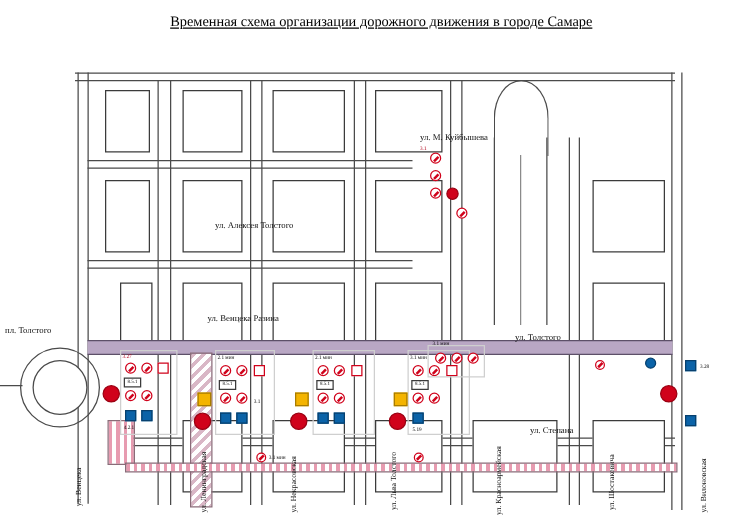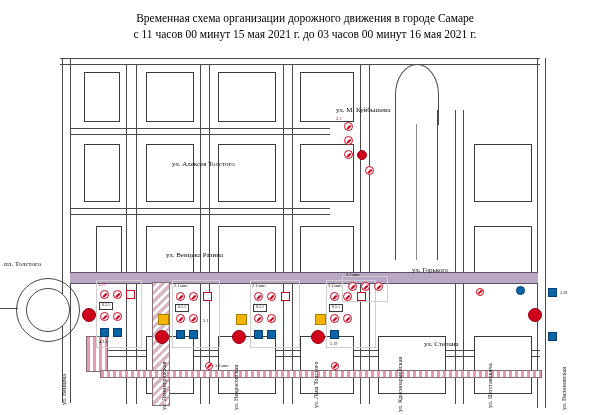"Временная схема организации дорожного" .title { text-decoration: none -> underline }
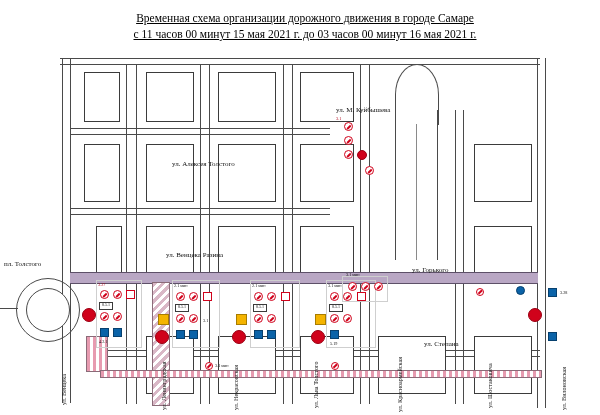"с 11 часов 00 минут" div { html: <div>с 11 часов 00 минут 15 мая 2021 г. до 03 часов 00 минут 16 мая 2021 г.</div> -> none }
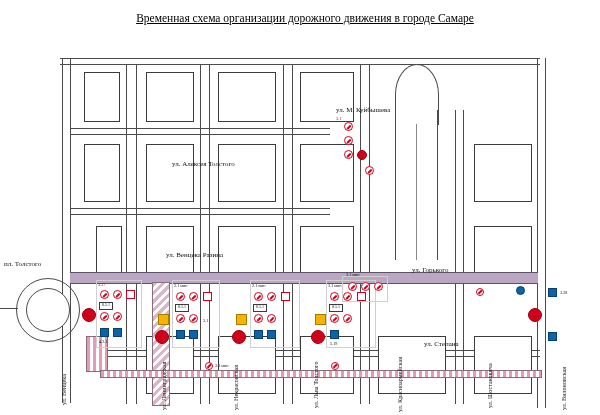"ул. Алексея Толстого" div.lbl { top: 110px -> 126px }
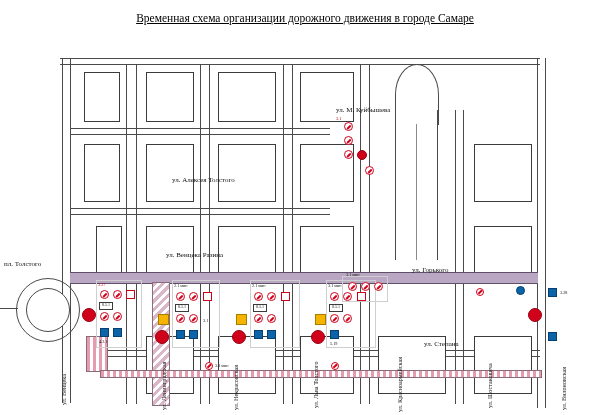"ул. Горького" div.lbl { text: Горького -> Толстого }
